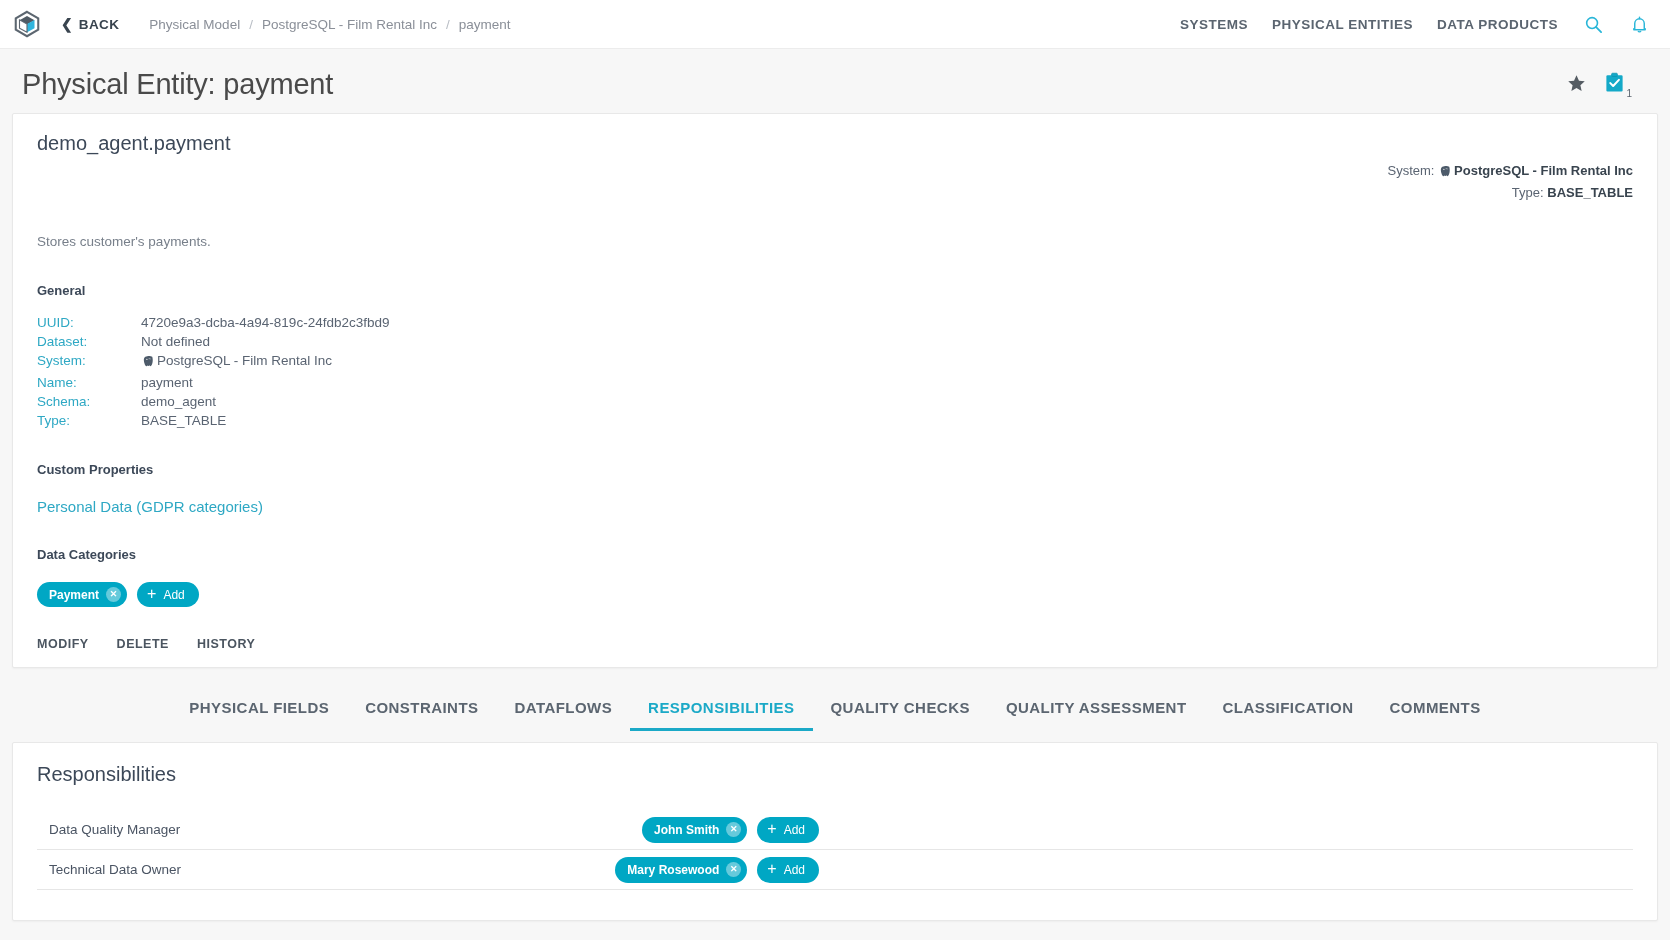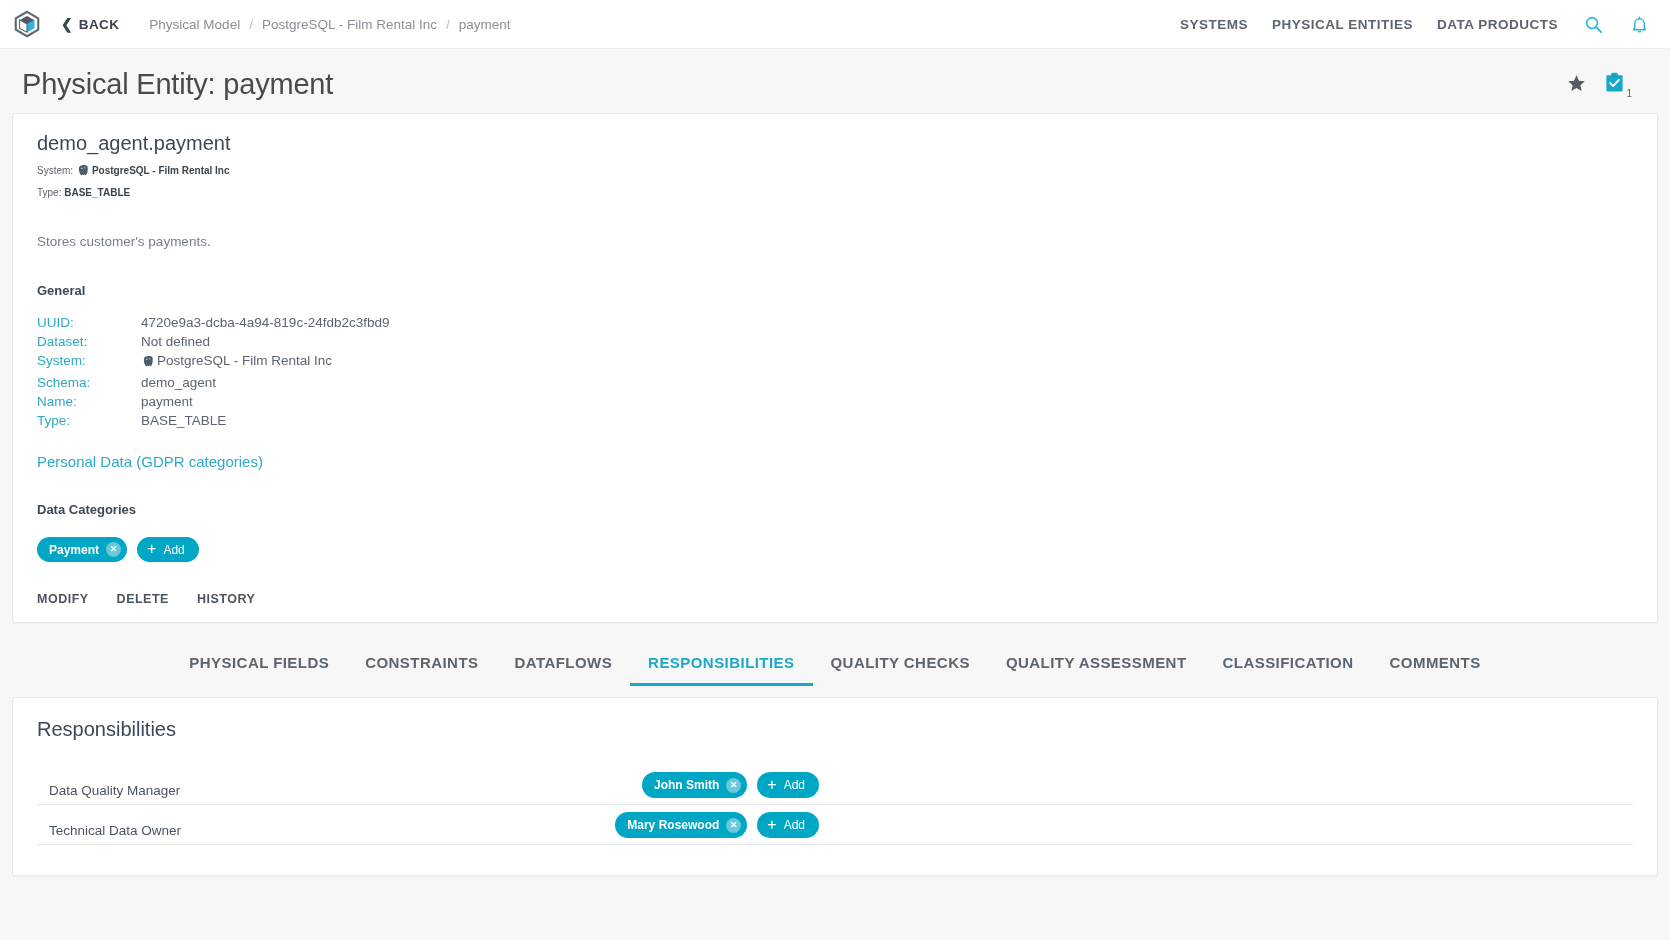"System: PostgreSQL - Film Rental" .entity-meta { font-size: 10px -> 13px; text-align: none -> right }
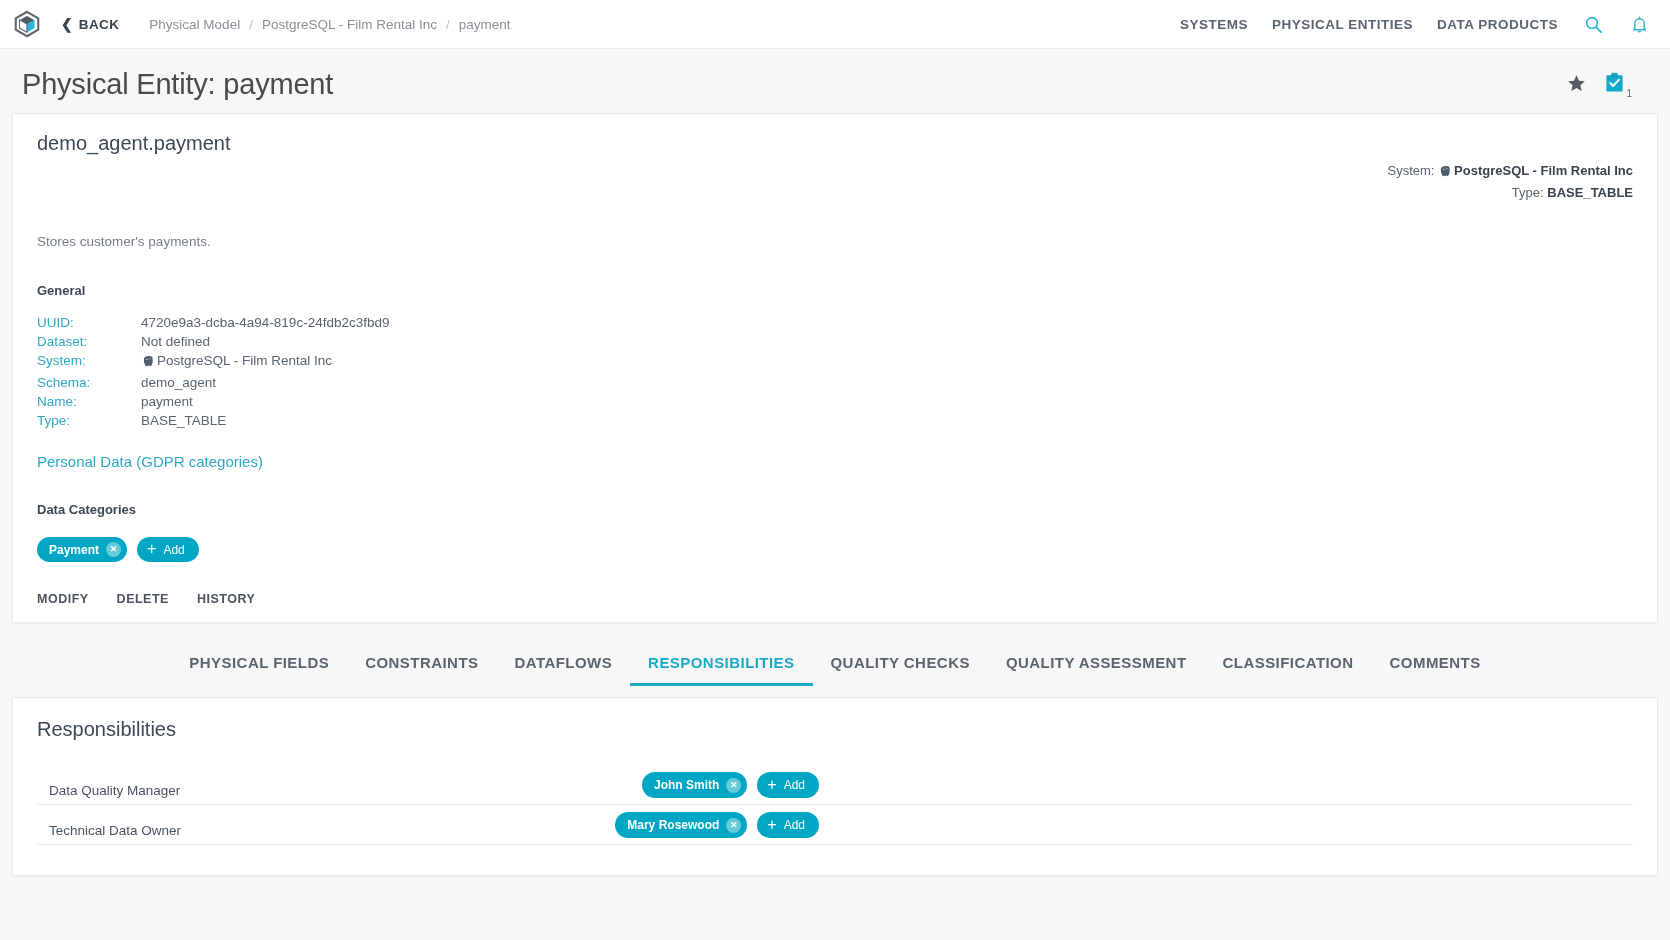"Schema:" tr { order: before "Name:" -> after "Name:" }
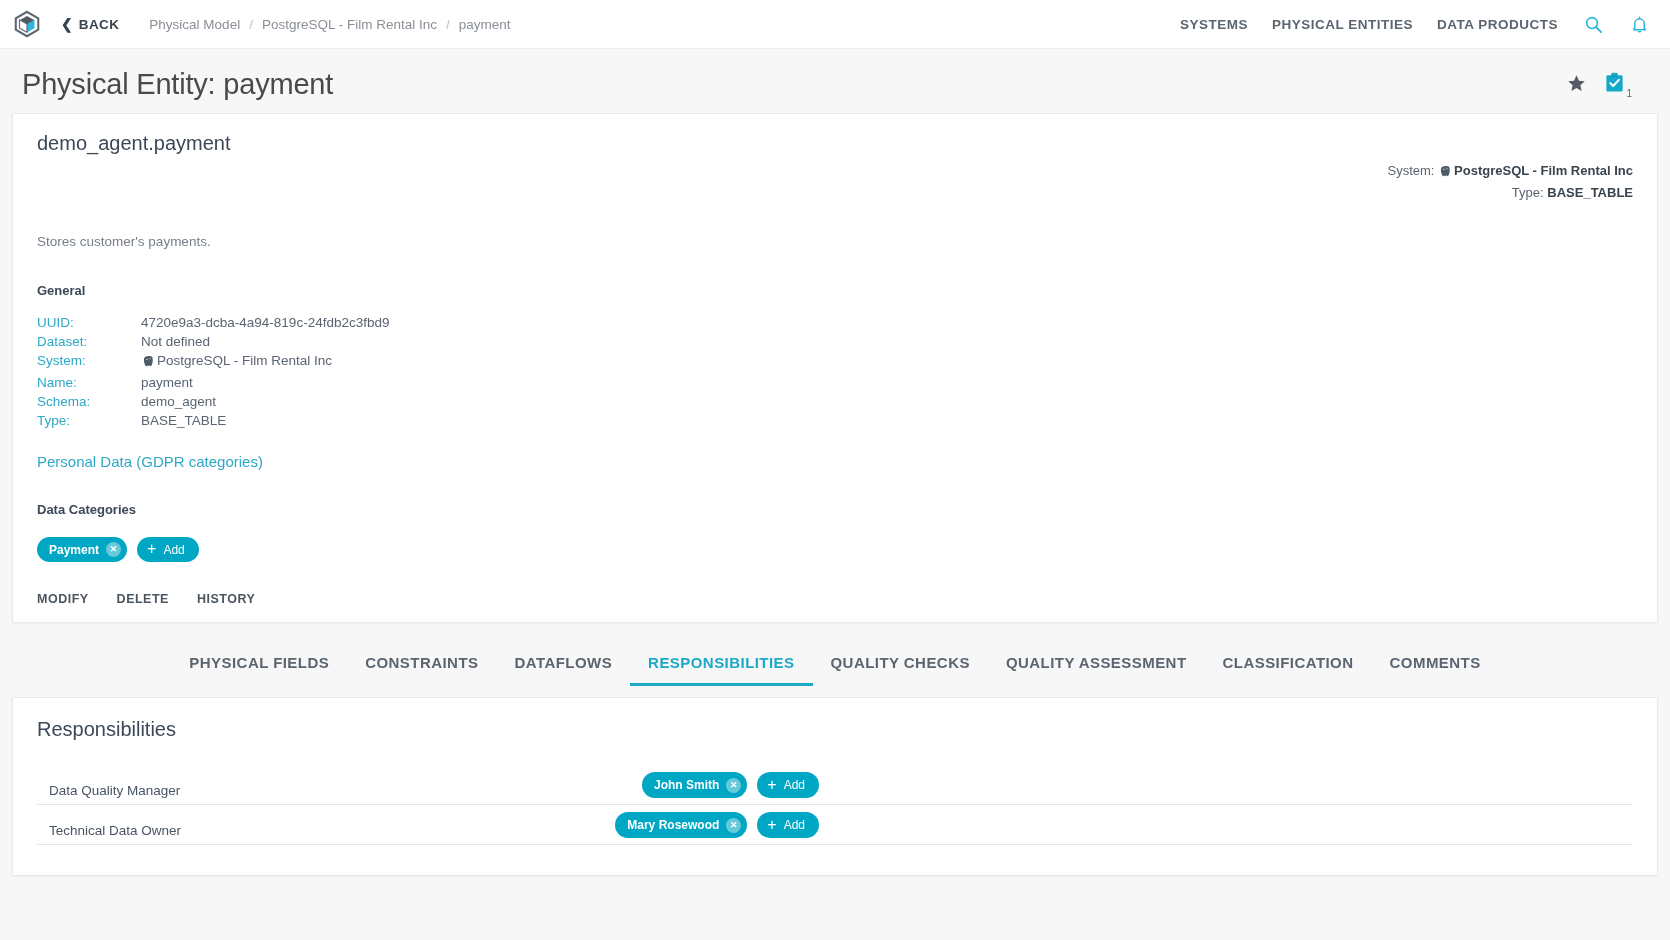"Custom Properties" div.section-head { html: none -> <div>Custom Properties</div> }
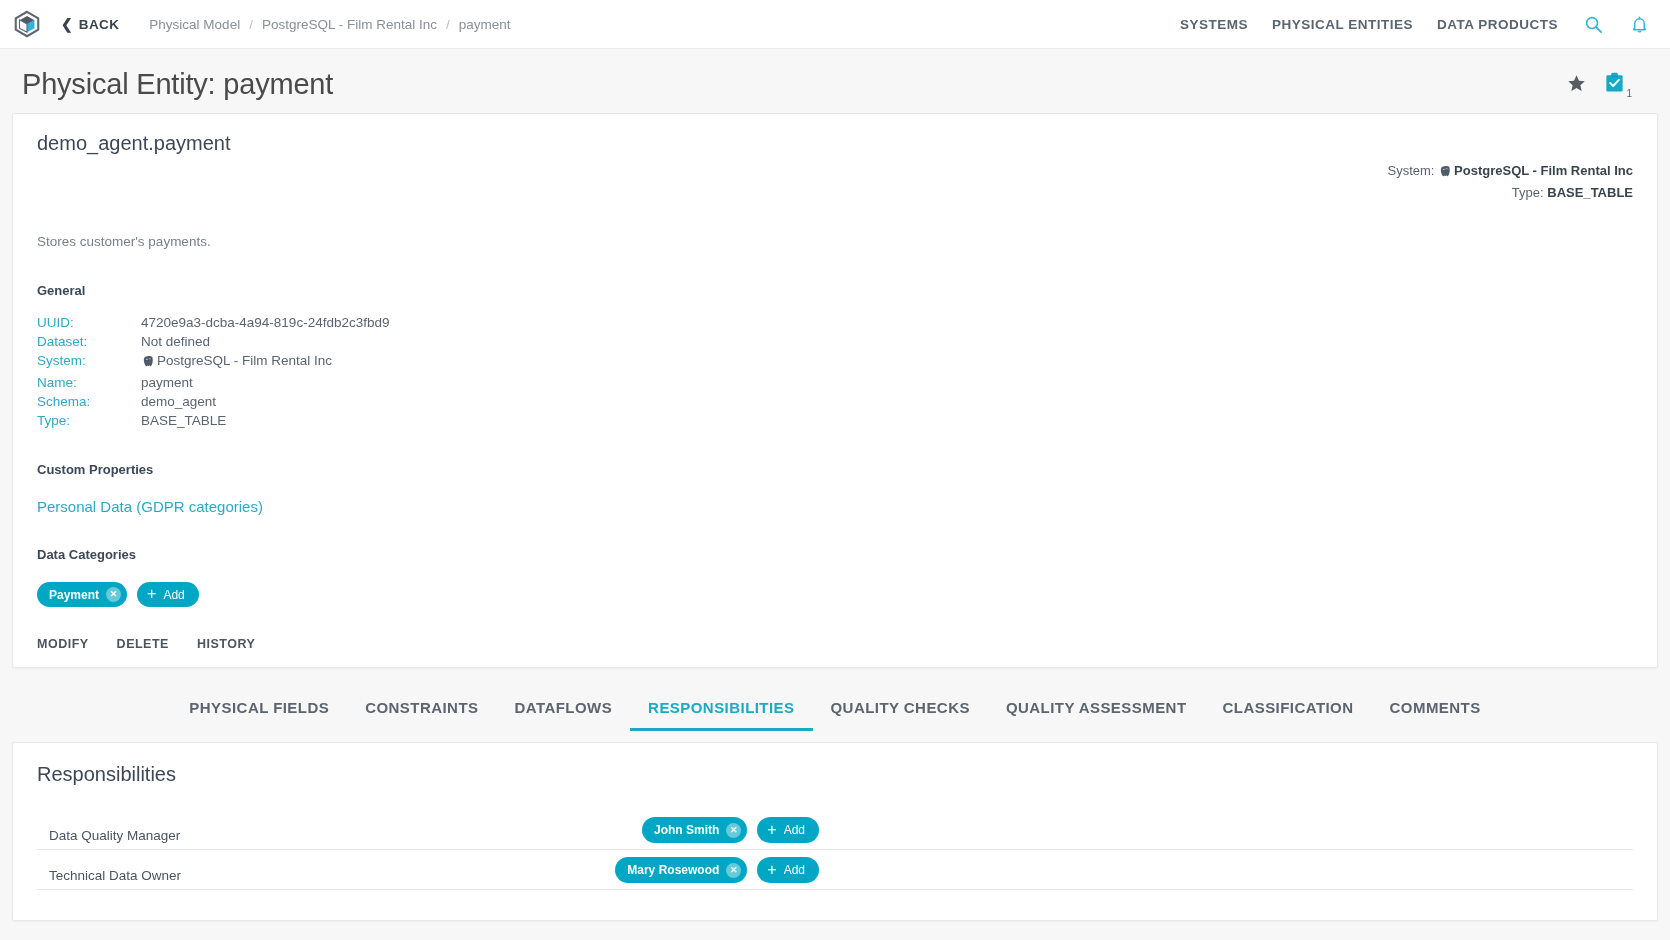"Data Quality Manager" .resp-row { align-items: flex-end -> center }
